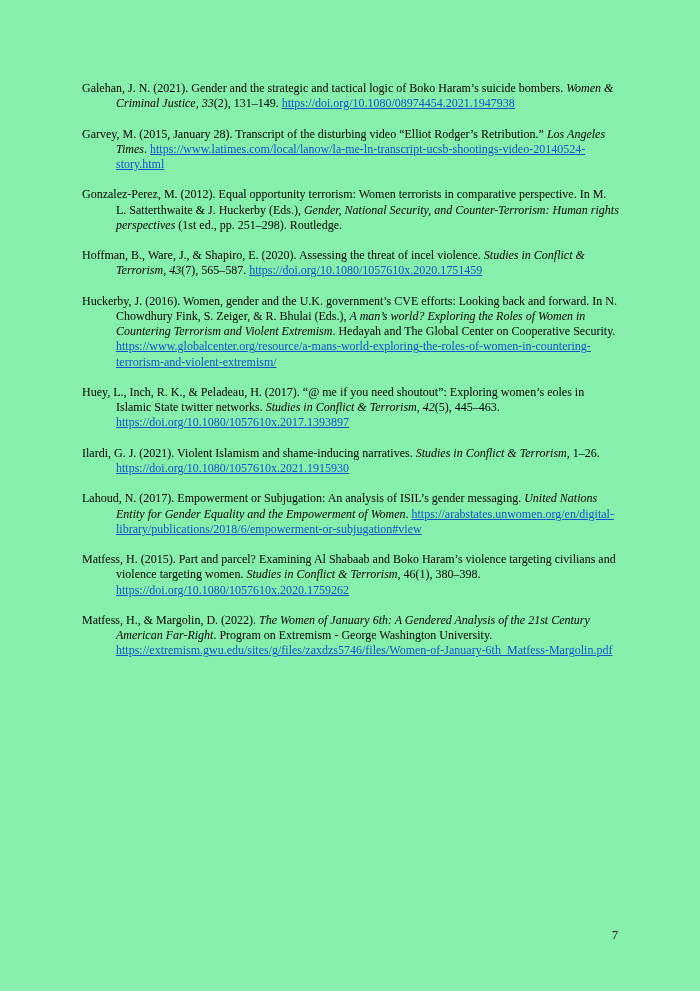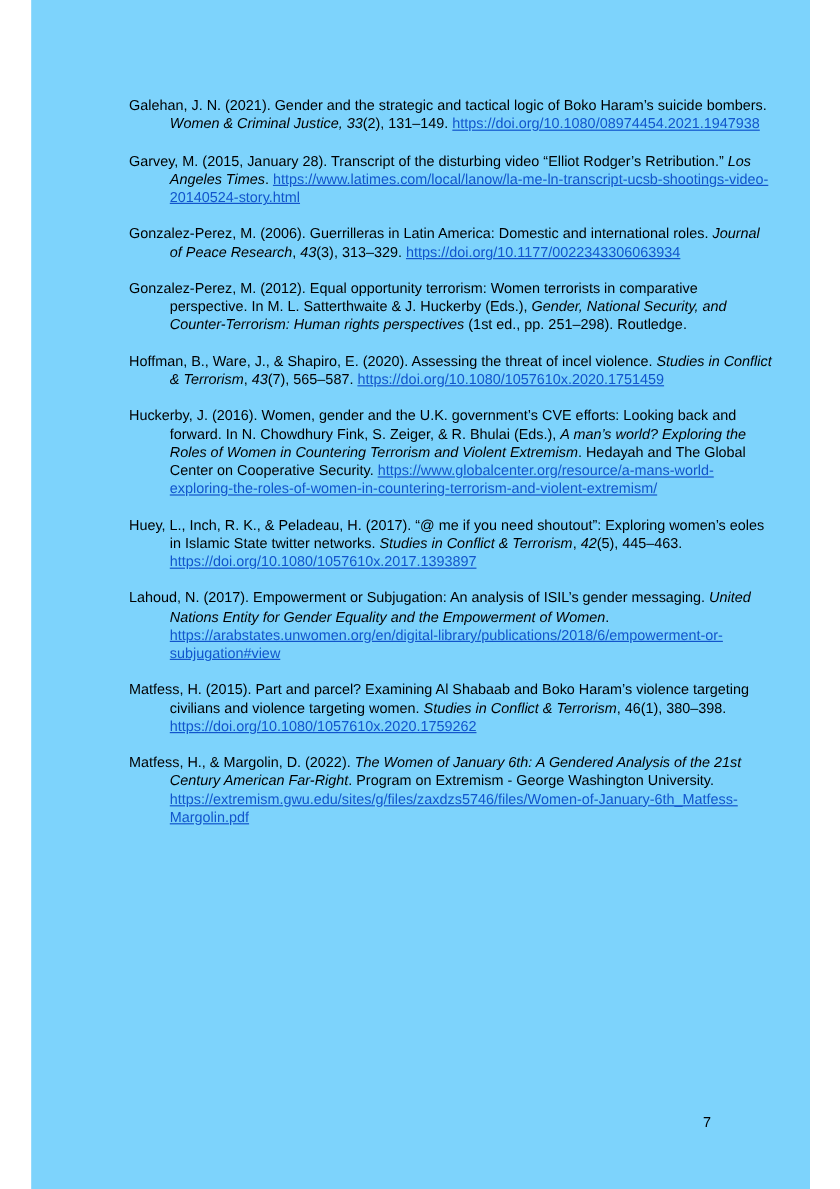"Galehan, J. N. (2021). Gender" .page { background: #7dd3fc -> #86efac; font-family: Liberation Sans, sans-serif -> Liberation Serif, serif; width: 649px -> 700px }
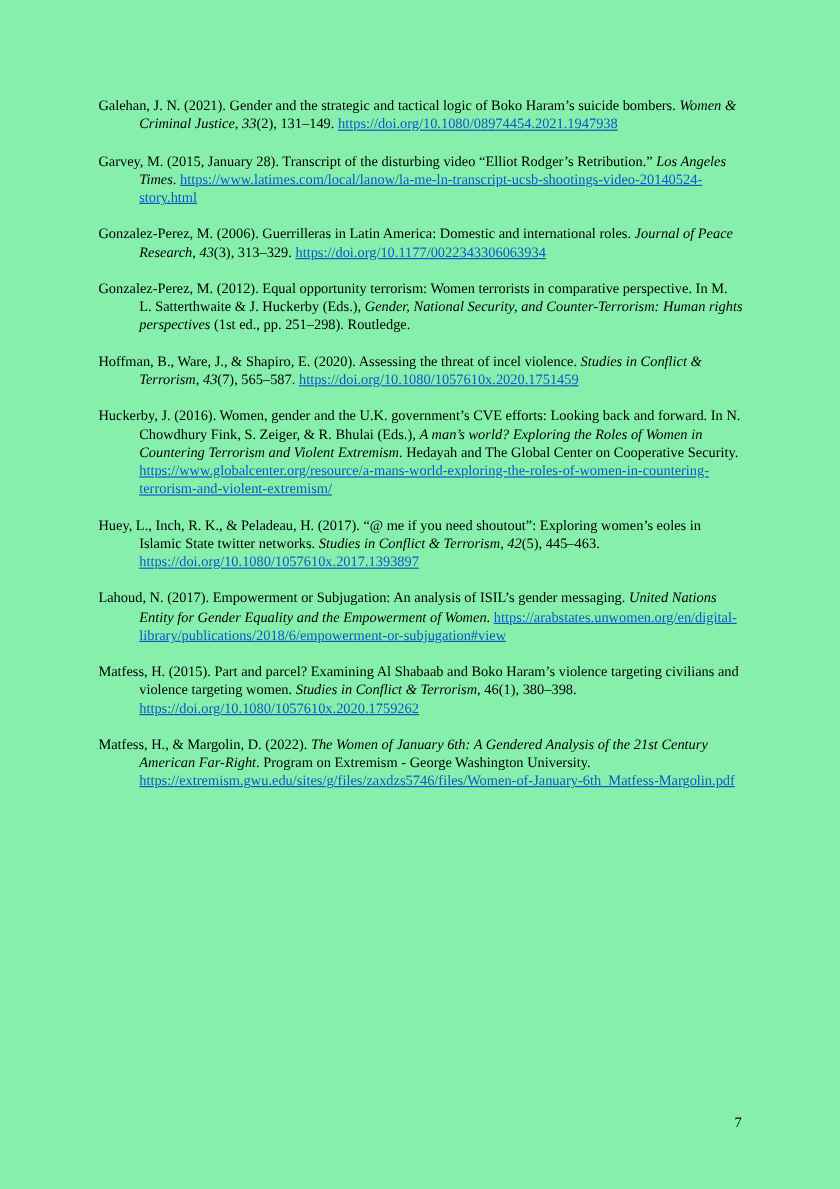"Gonzalez-Perez, M. (2006). Guerrilleras" p.ref { html: <p><span>Gonzalez-Perez, M. (2006). Guerrilleras in Latin America: Domestic and international roles. </span><span>Journal of Peace Research</span><span>, </span><span>43</span><span>(3), 313–329. </span><a>https://doi.org/10.1177/0022343306063934</a></p> -> none }
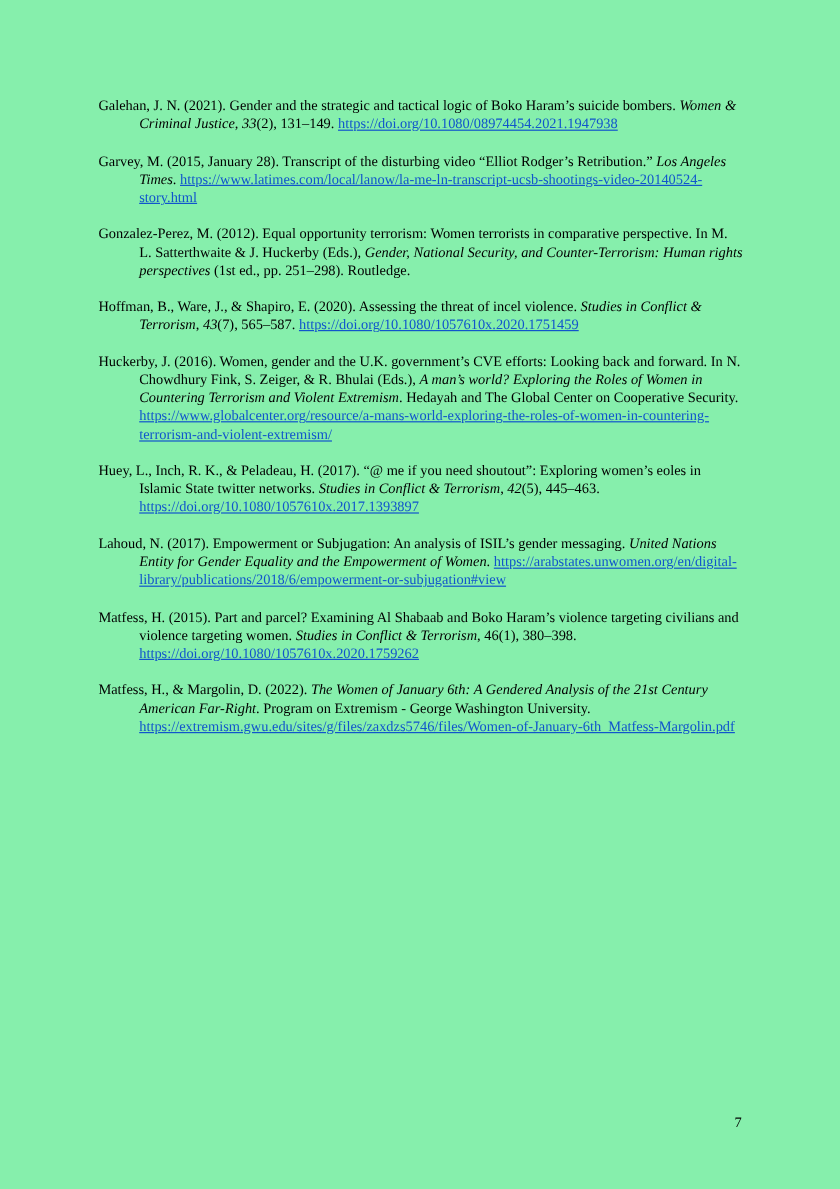"Ilardi, G. J. (2021). Violent" p.ref { html: none -> <p><span>Ilardi, G. J. (2021). Violent Islamism and shame-inducing narratives. </span><span>Studies in Conflict &amp; Terrorism</span><span>, 1–26. </span><a>https://doi.org/10.1080/1057610x.2021.1915930</a></p> }
